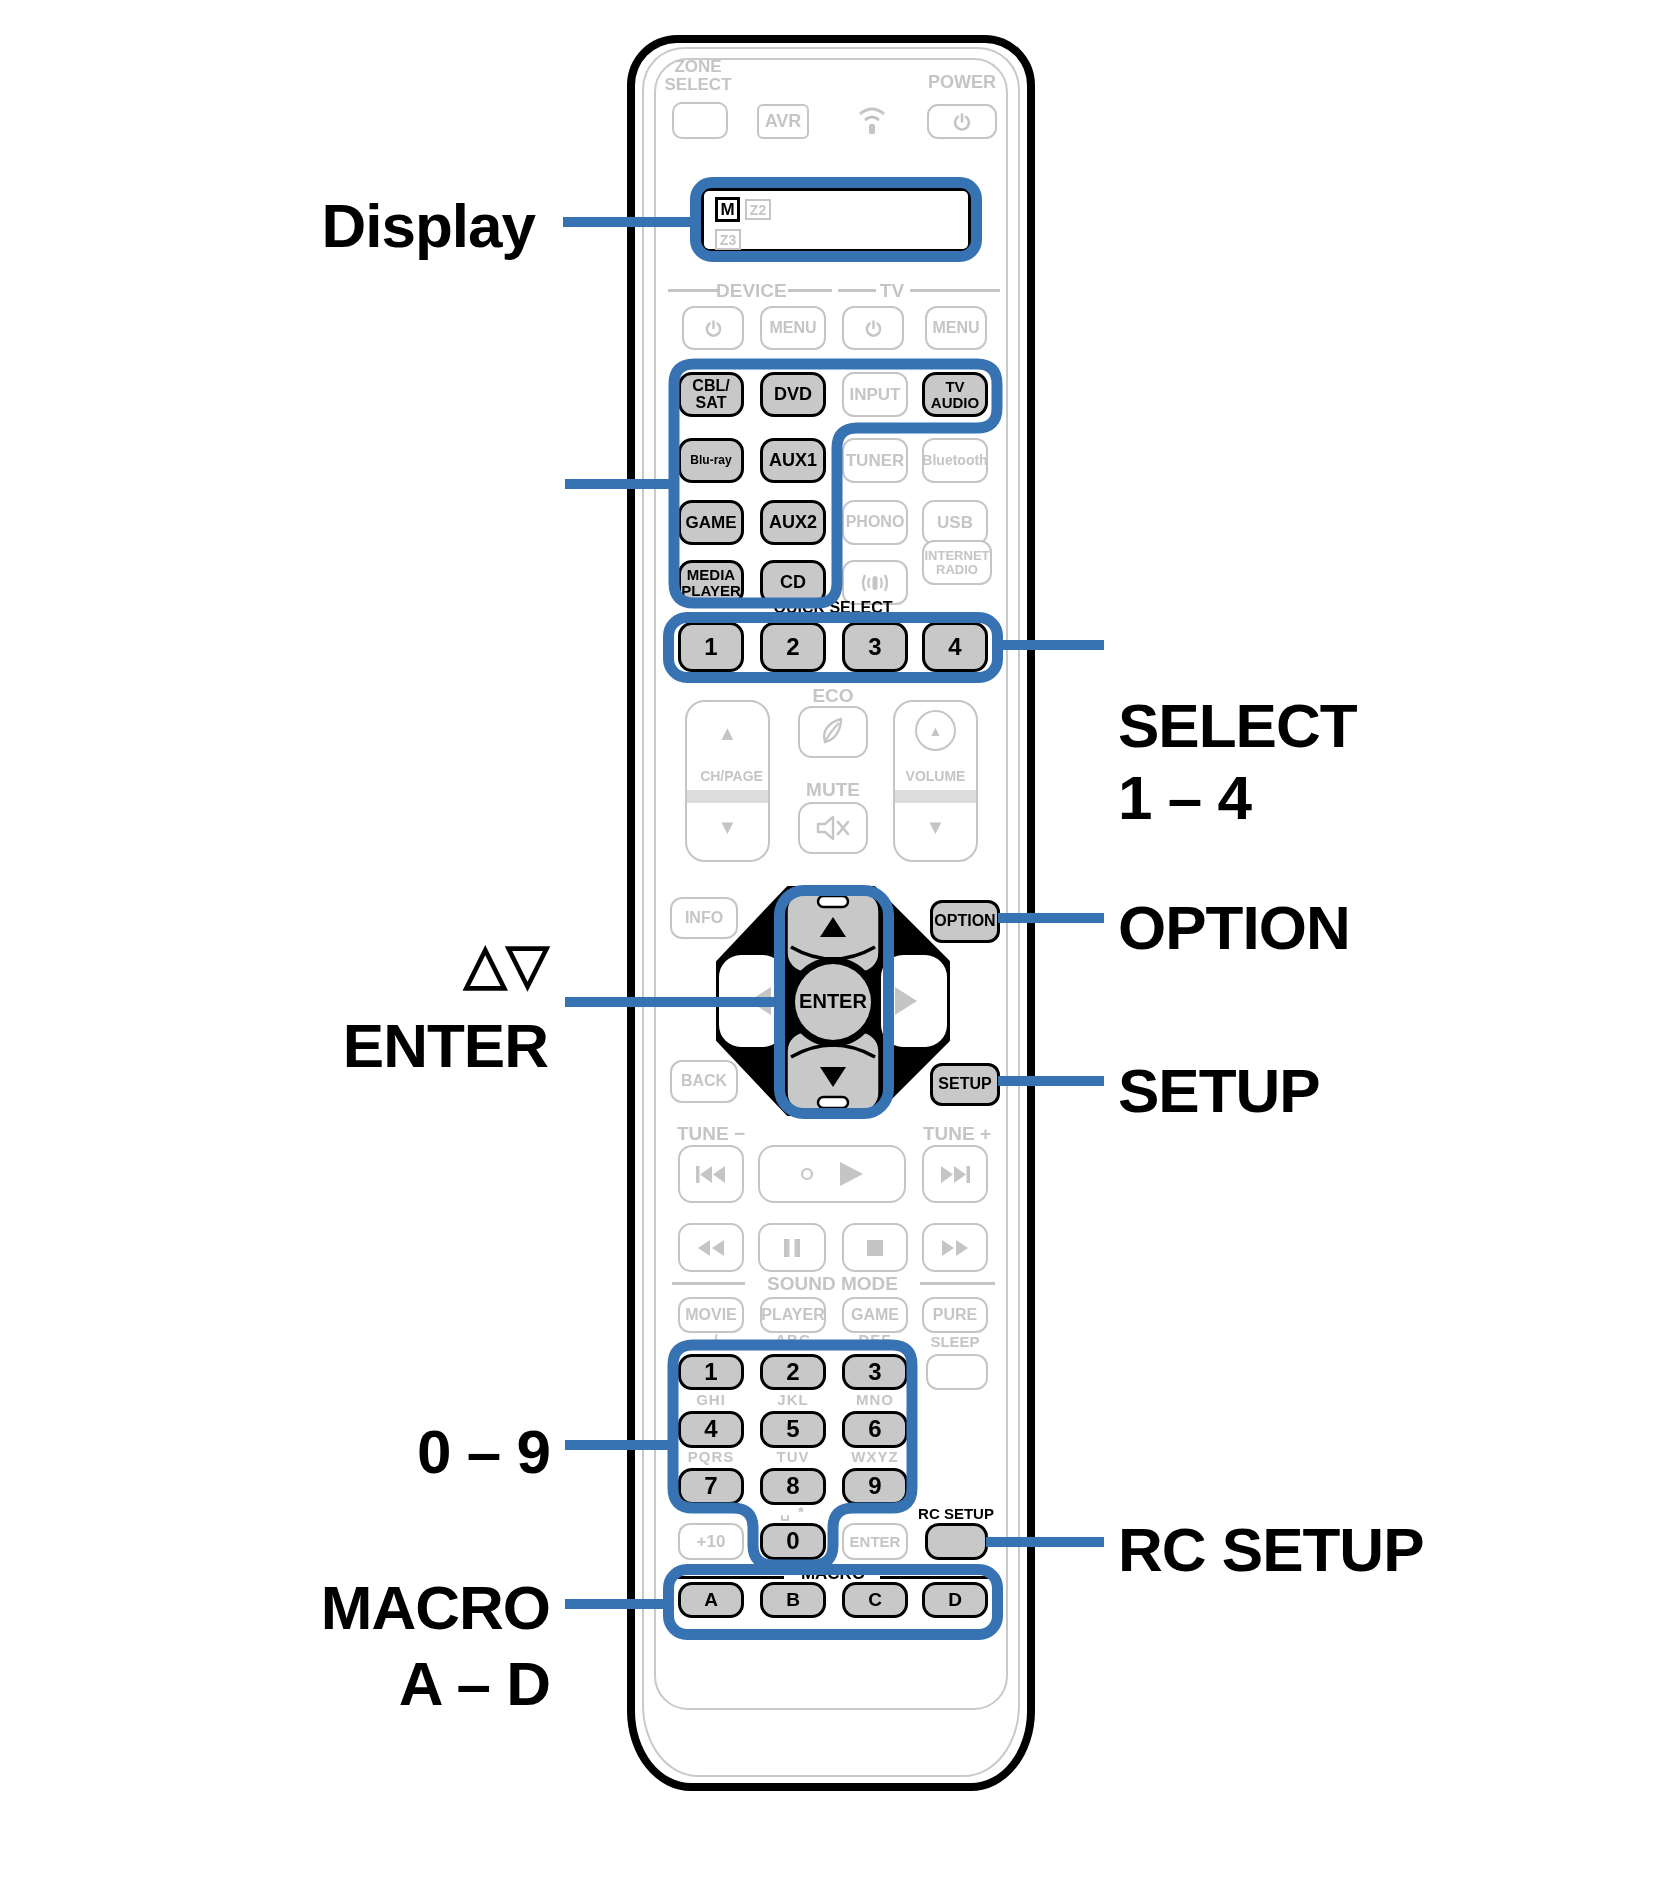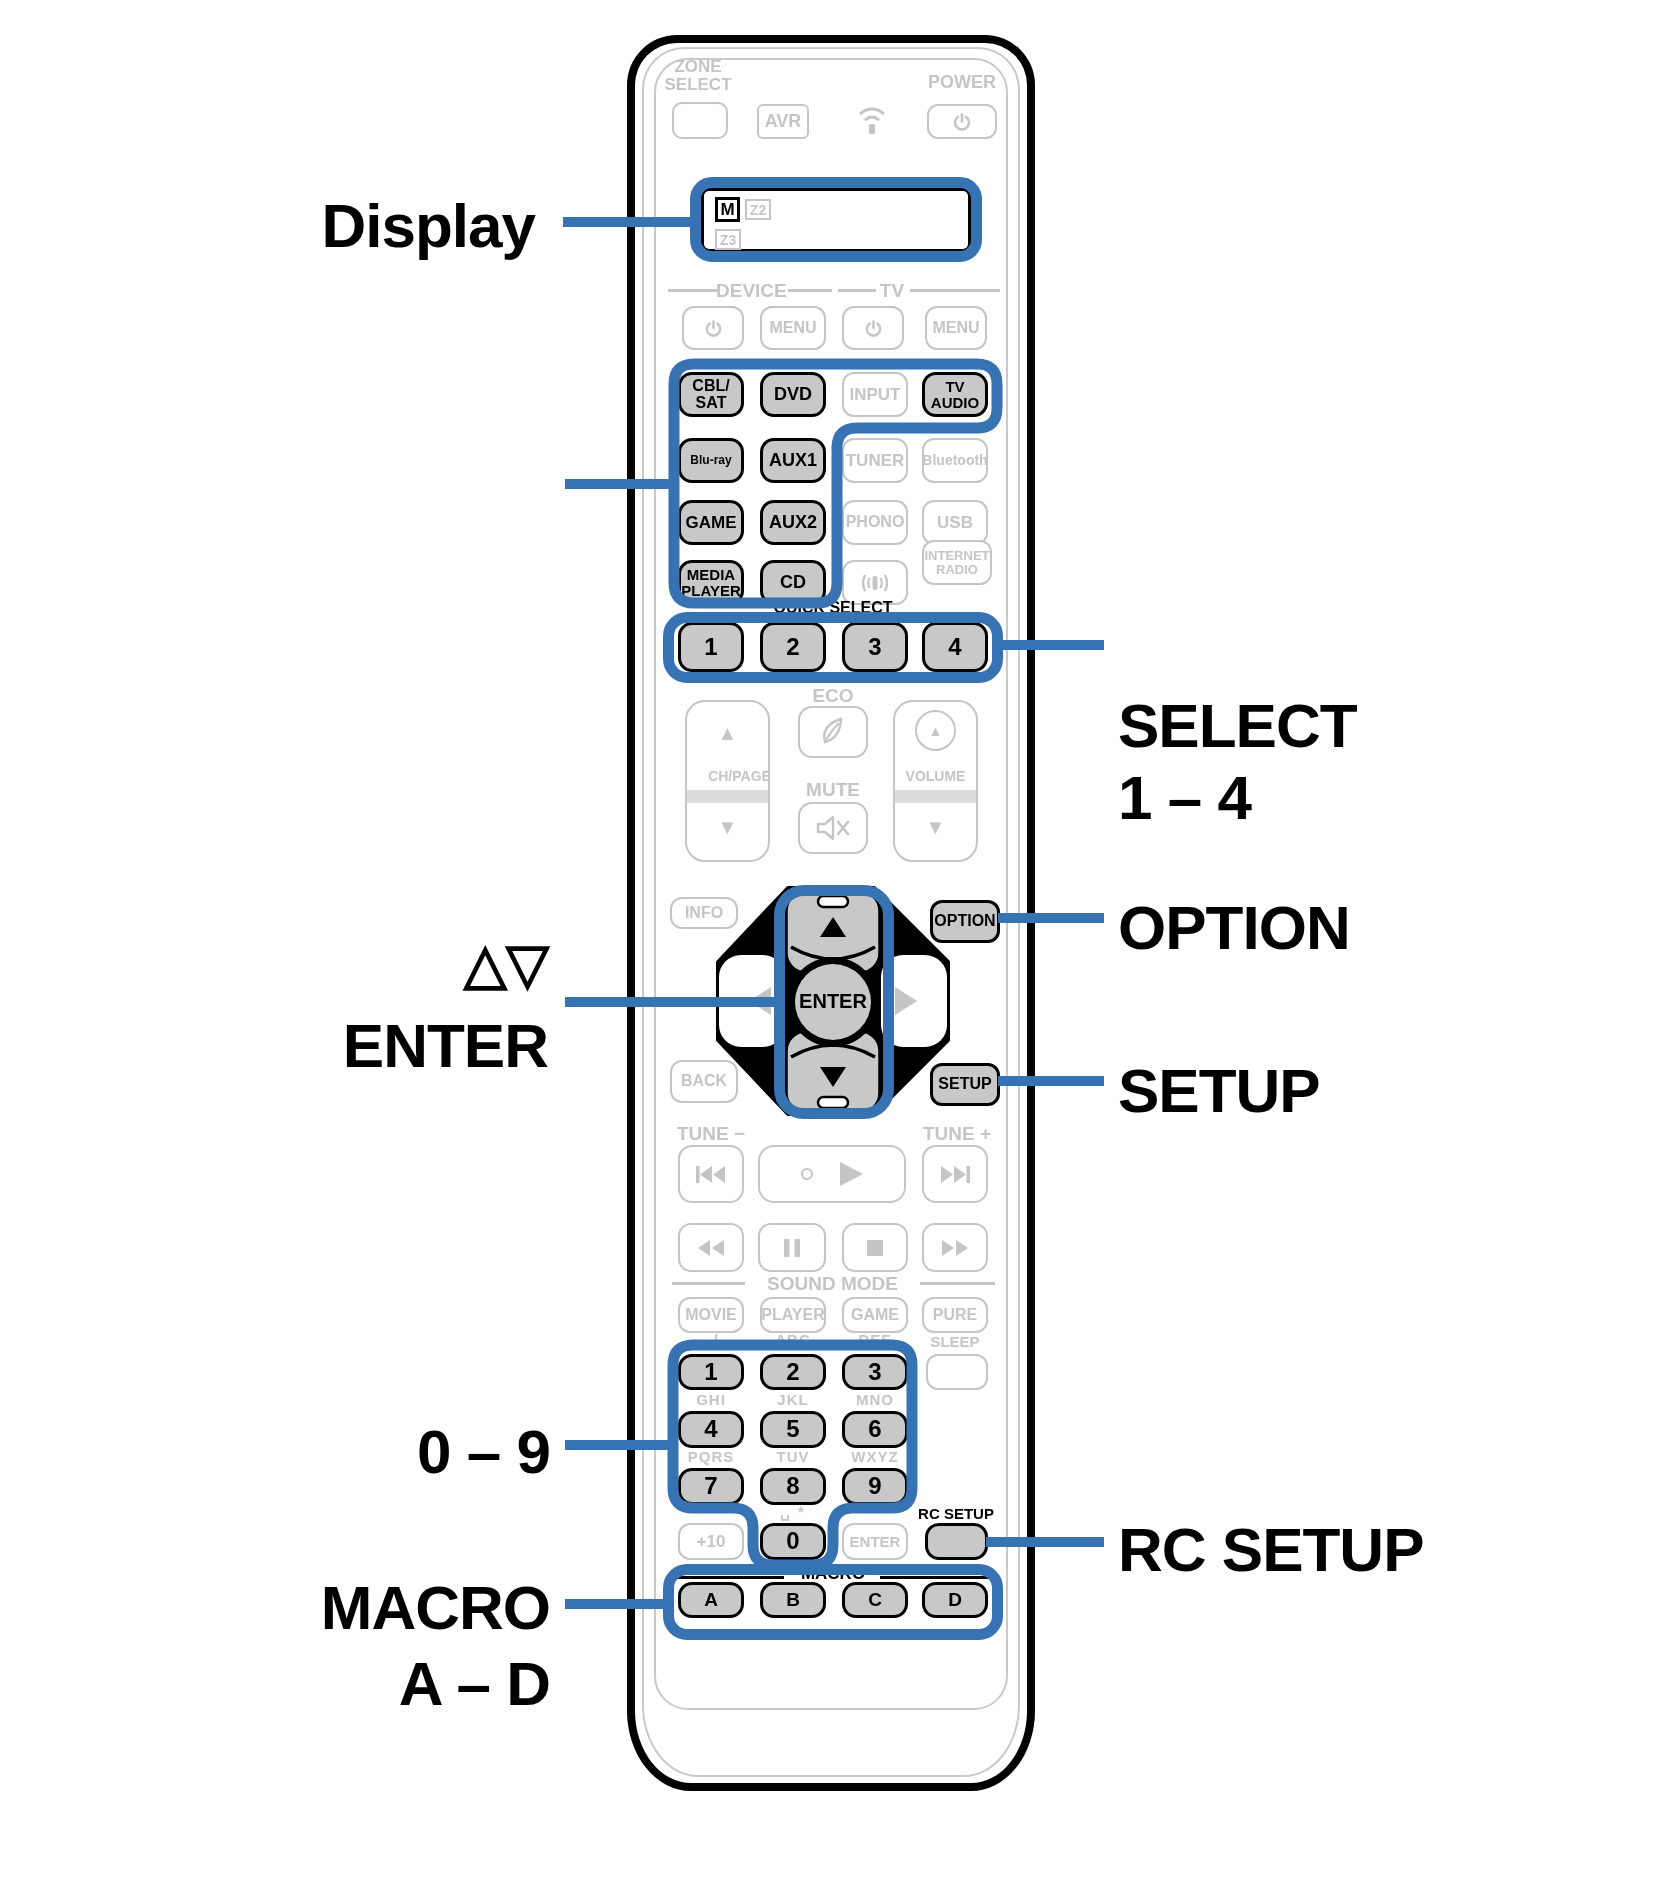"CH/PAGE" div.glabel { left: 12px -> 4px }
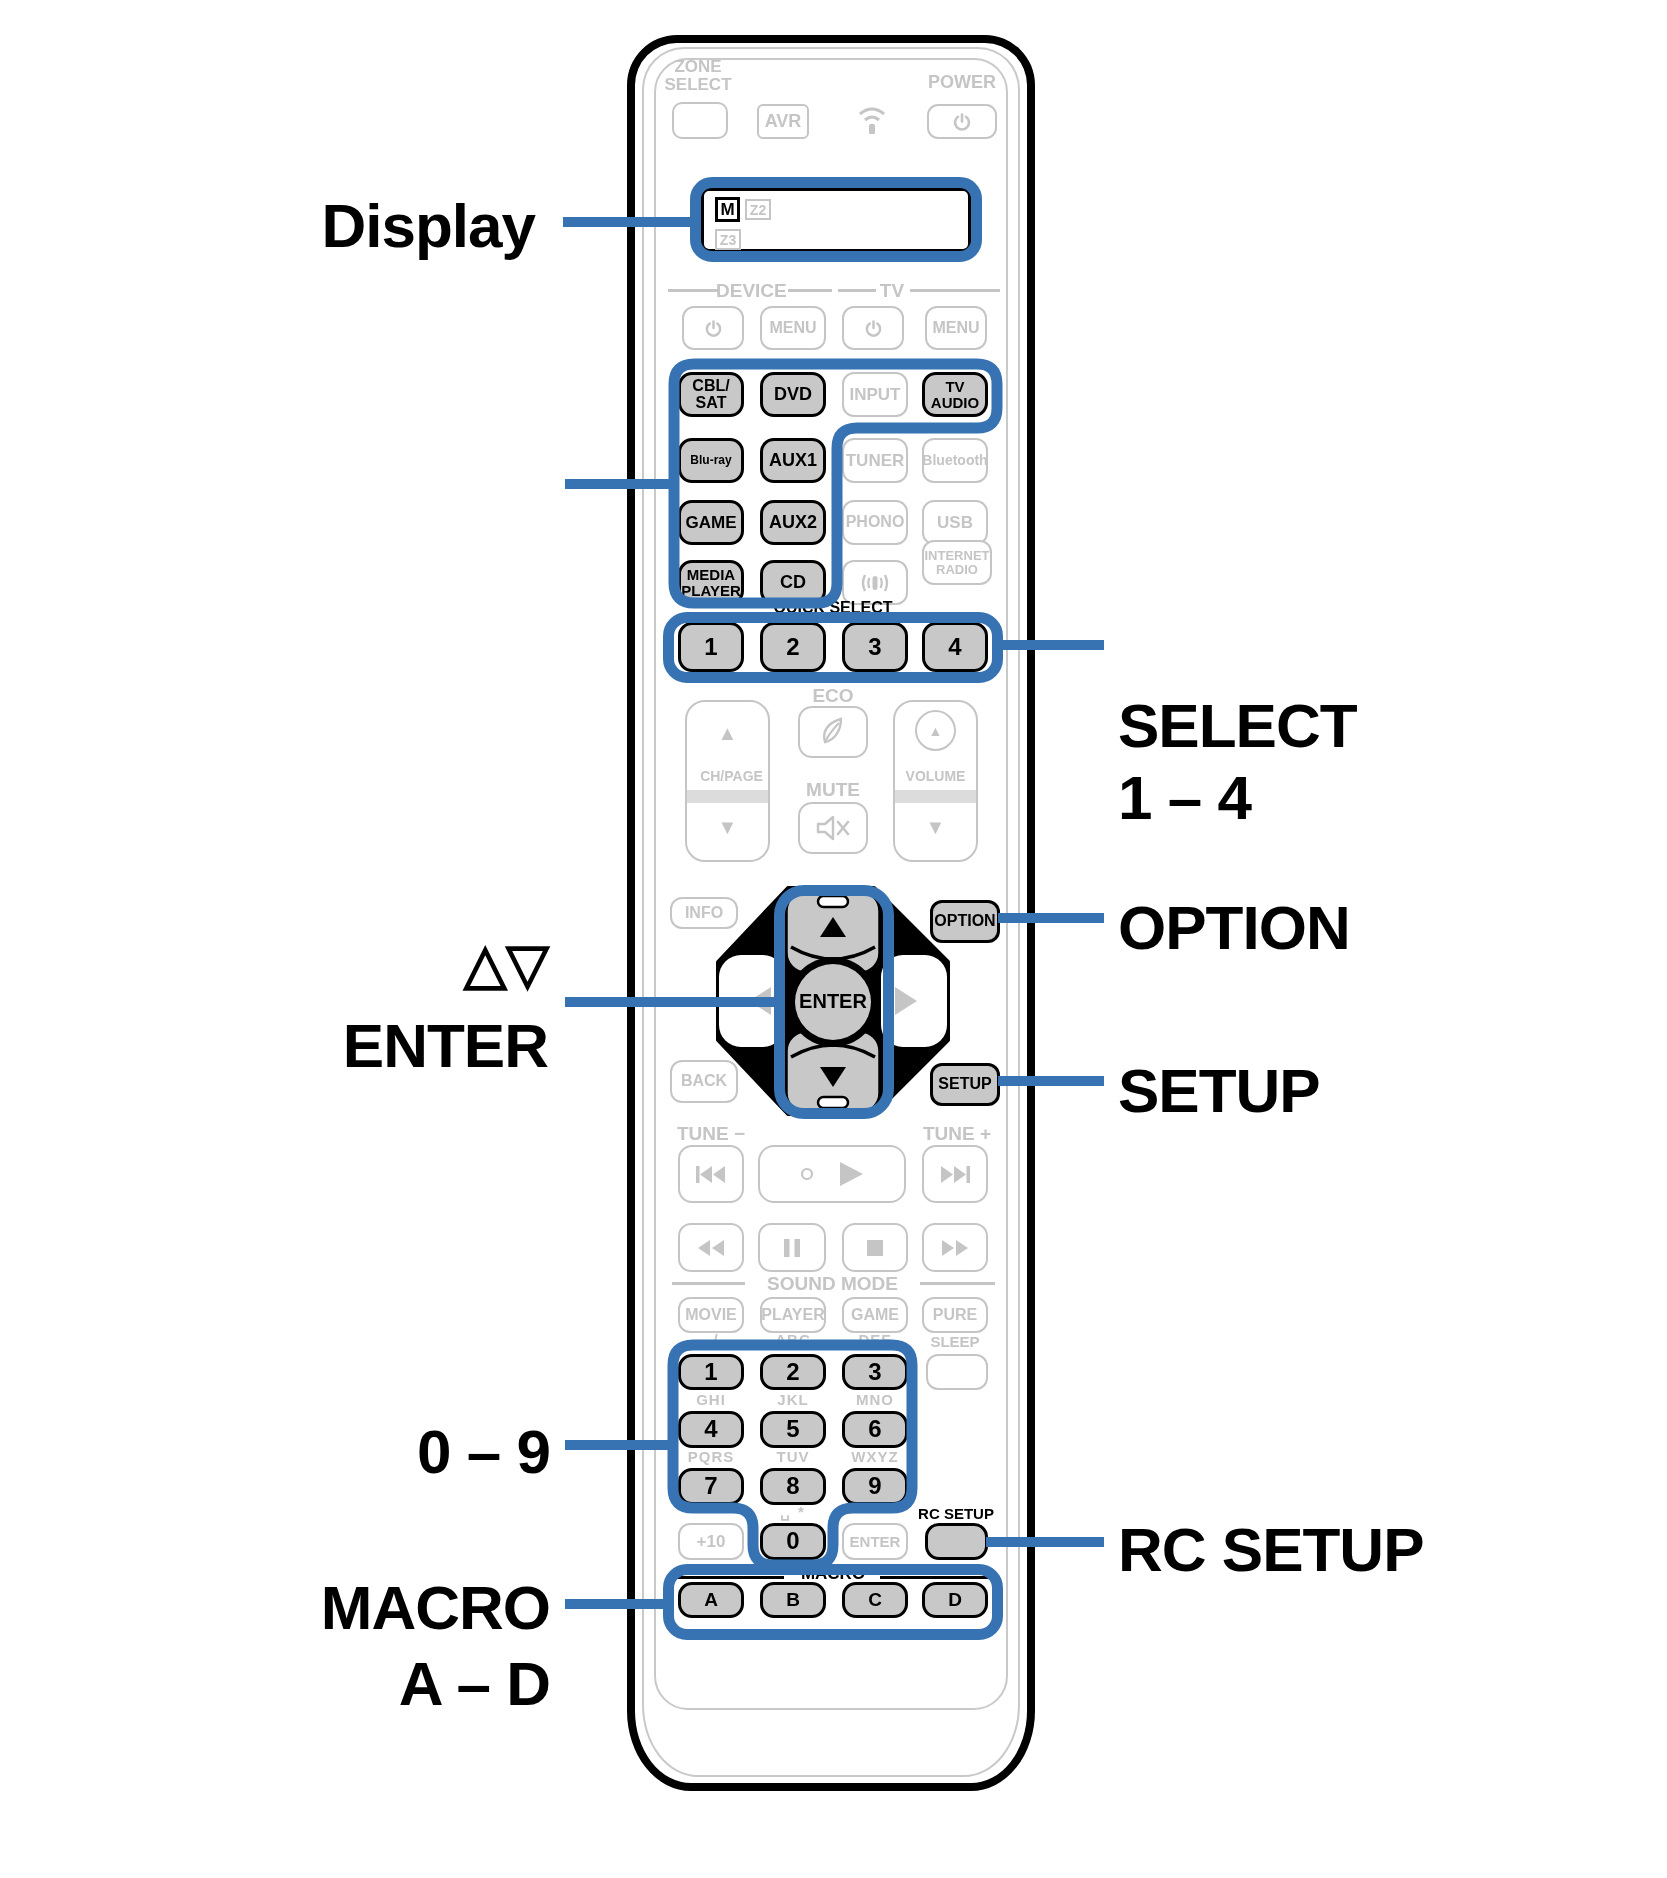"INFO" div.btn { height: 32px -> 42px }
